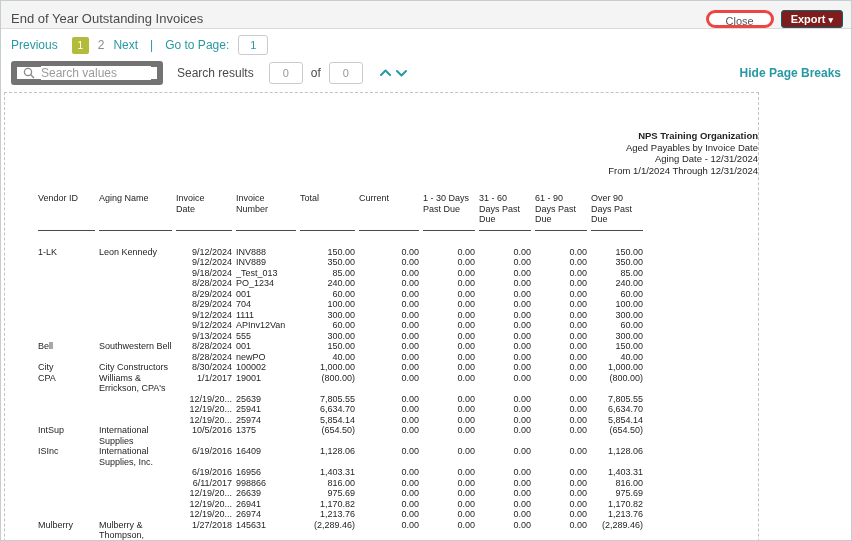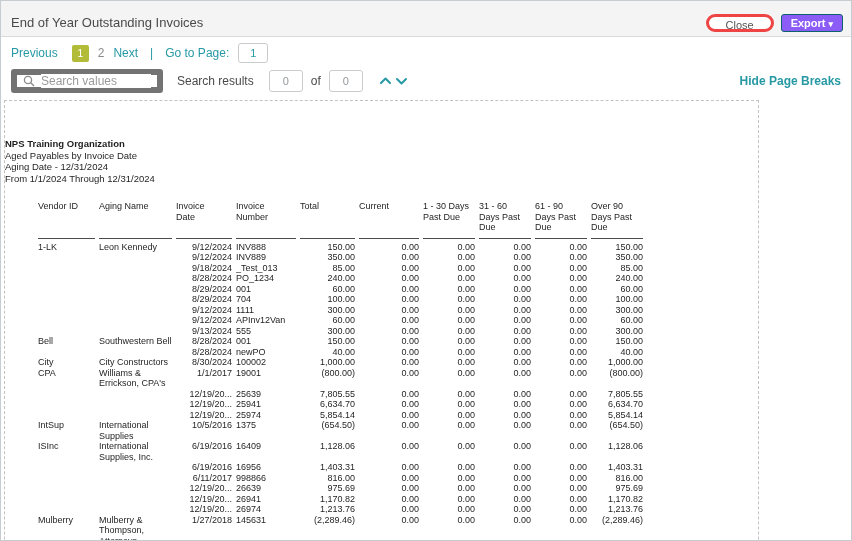"End of Year Outstanding Invoices" .titlebar { height: 36px -> 28px }
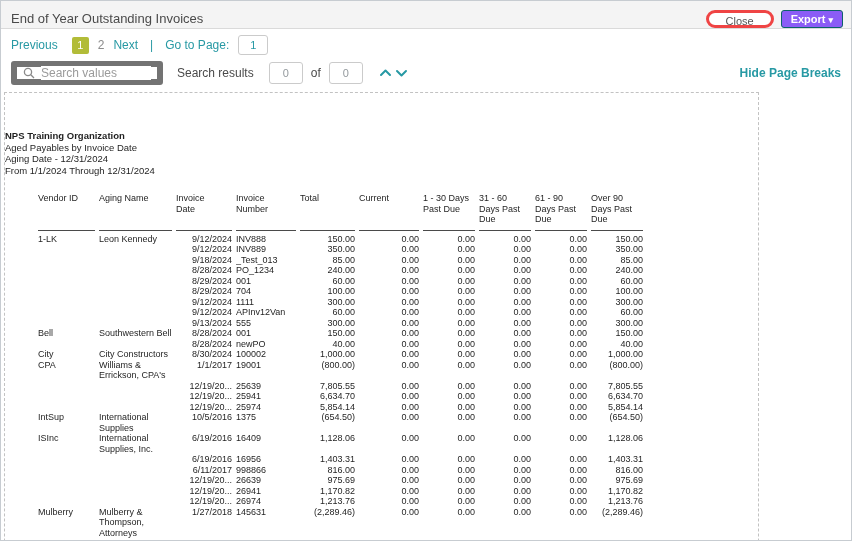"Export ▾" .btn-export { background: #8b5cf6 -> #7f1d1d }
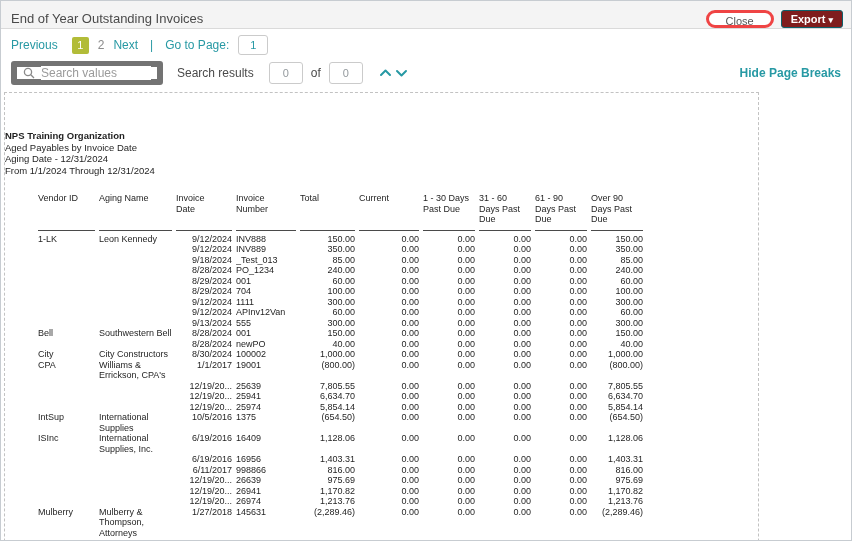"NPS Training Organization" .report-head { text-align: left -> right }
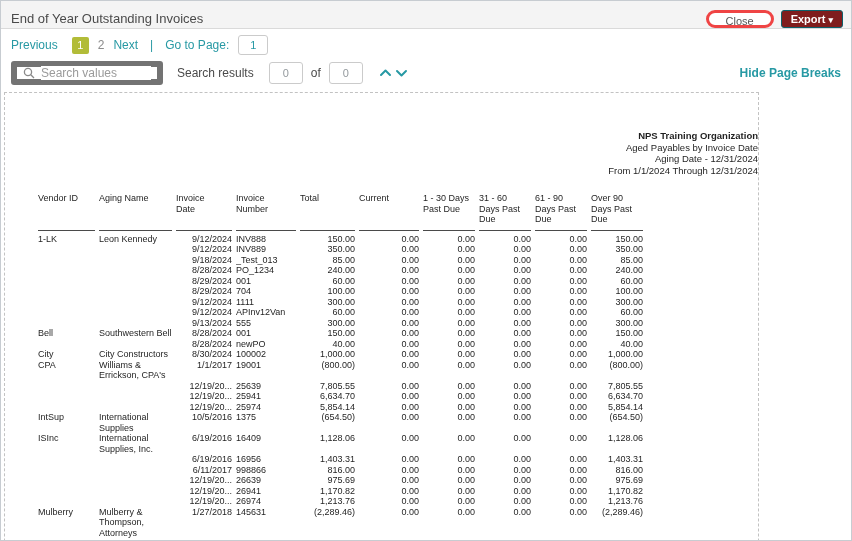"1-LK" tbody tr:first-child td { padding-top: 3px -> 16px }
